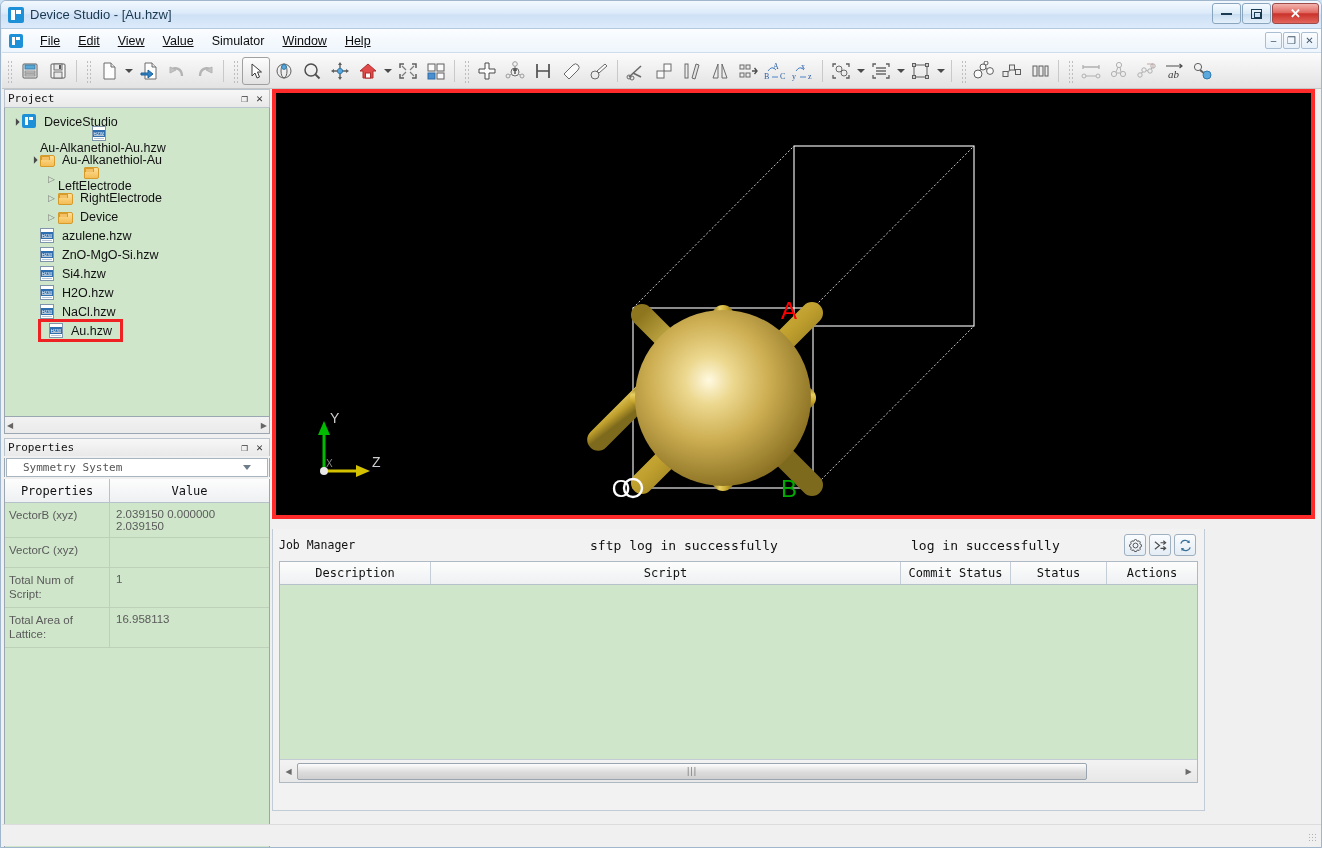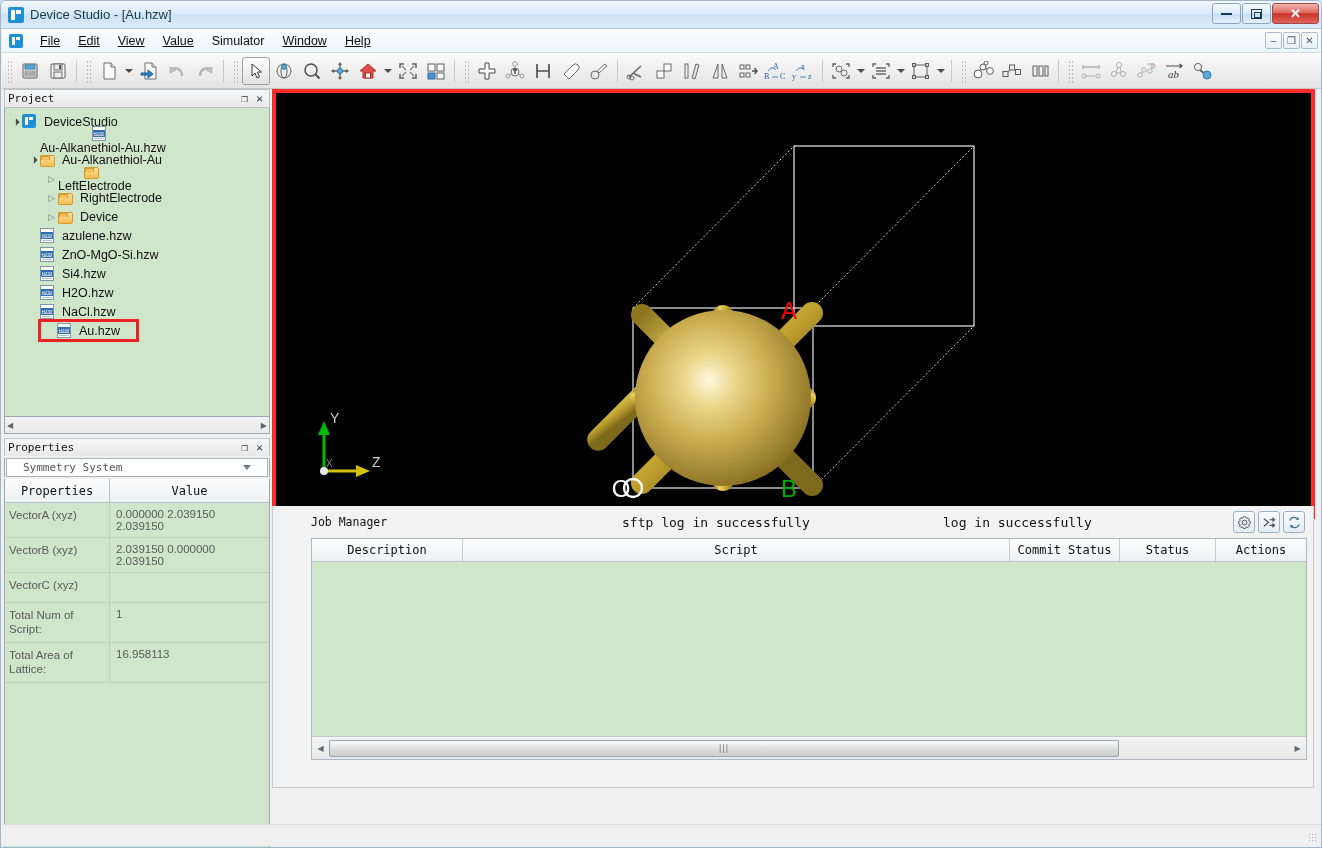"Au.hzw" .sel-box { padding: 0 16px -> 0 8px }
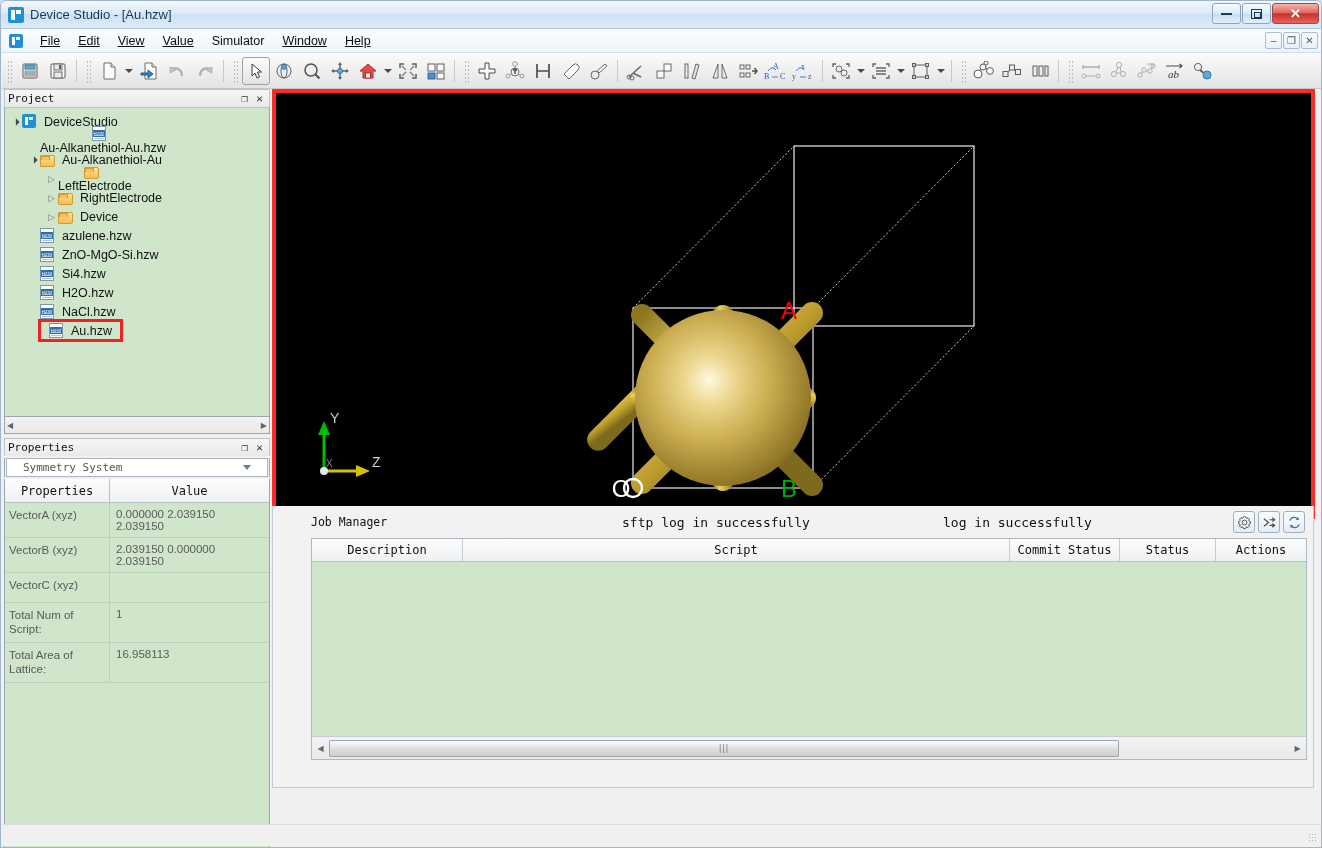"VectorA (xyz)" div.ptr { html: <div> <div>VectorA (xyz)</div> <div>0.000000 2.039150 2.039150</div> </div> -> none }
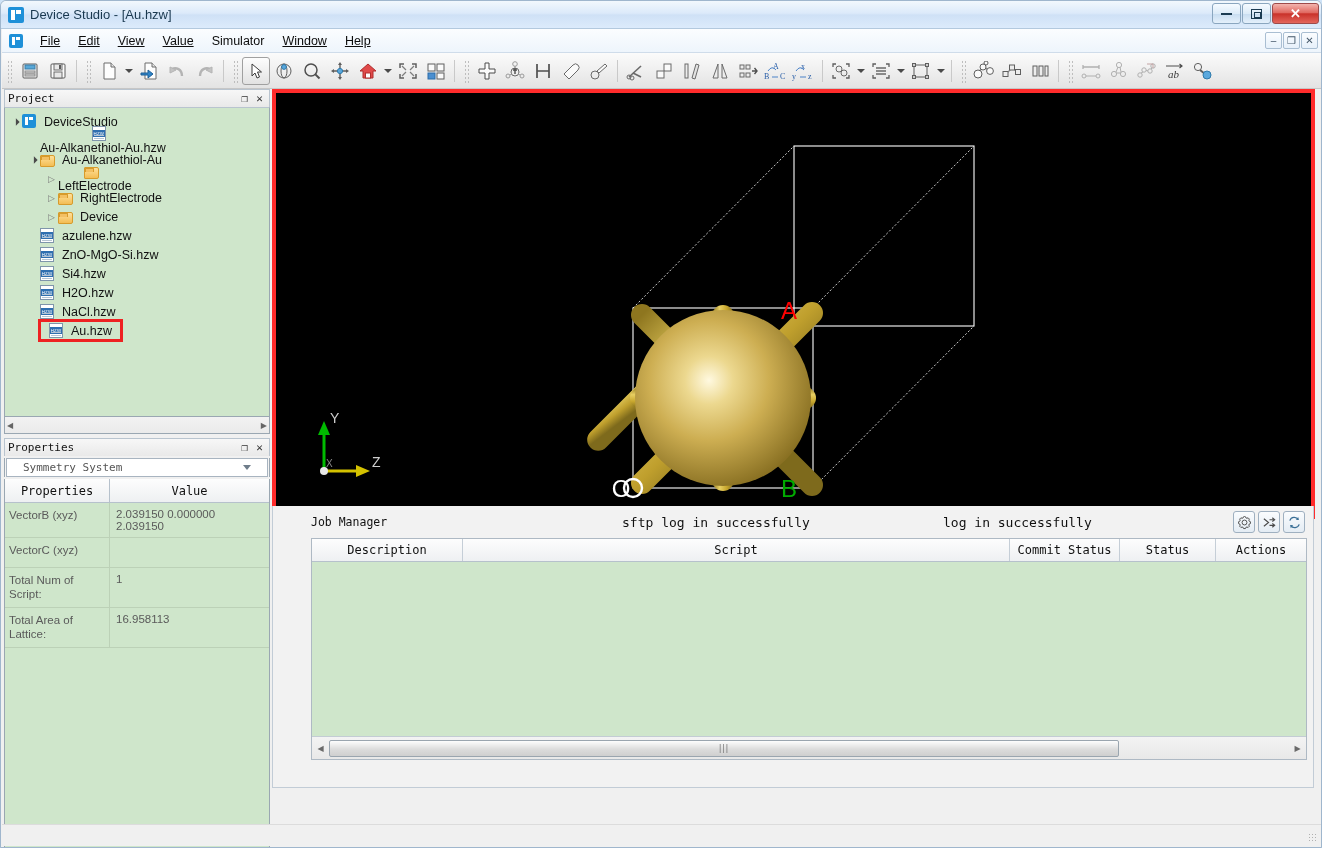"Job Manager" #jobpanel { padding-left: 32px -> none; top: 505px -> 528px; width: 1042px -> 933px }
